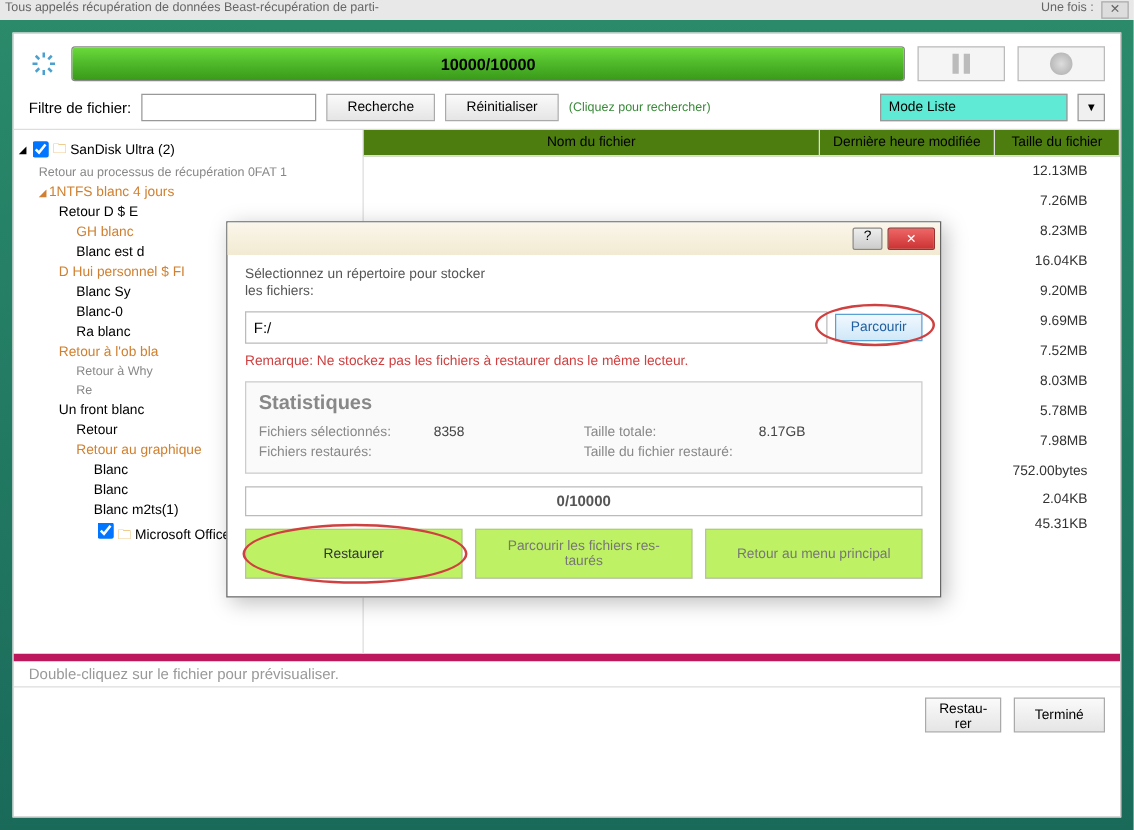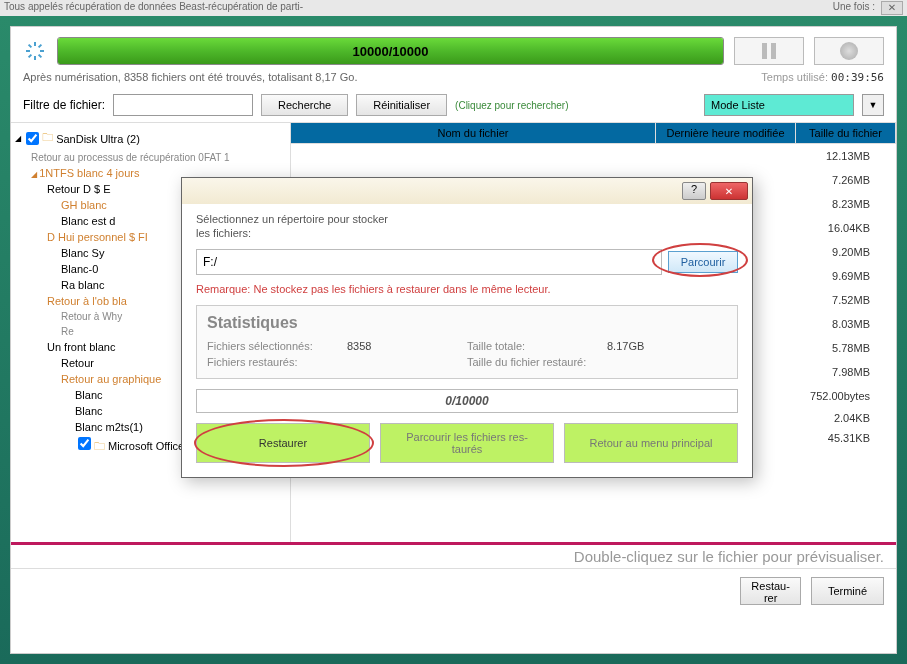"Après numérisation, 8358 fichiers ont" div.scan-status { html: <div> <span>Après numérisation, 8358 fichiers ont été trouvés, totalisant 8,17 Go.</span> <span><span>Temps utilisé:</span> <span>00:39:56</span></span> </div> -> none }
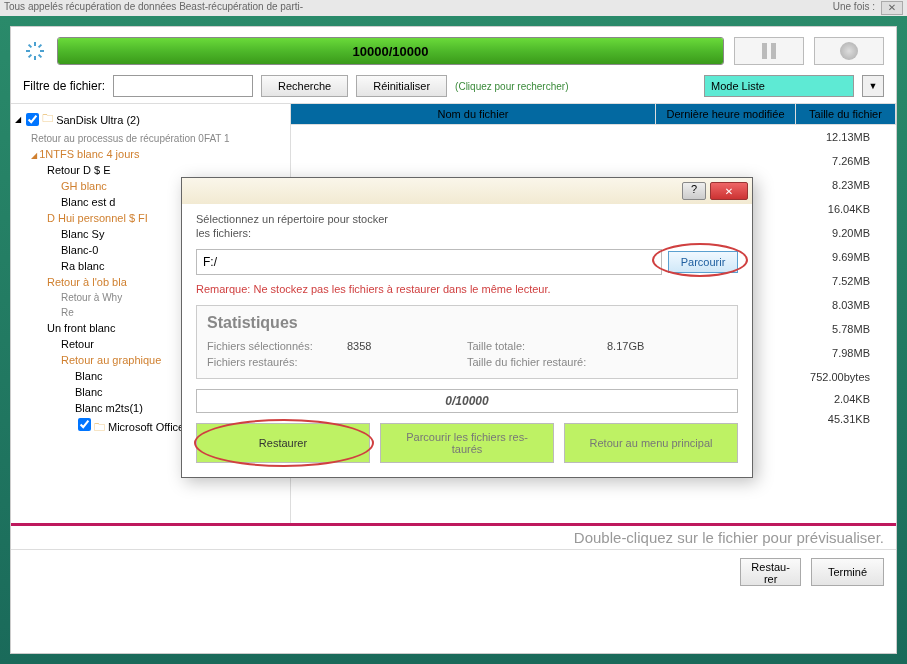"Nom du fichier" .list-header { background: #0369a1 -> #4d7c0f }
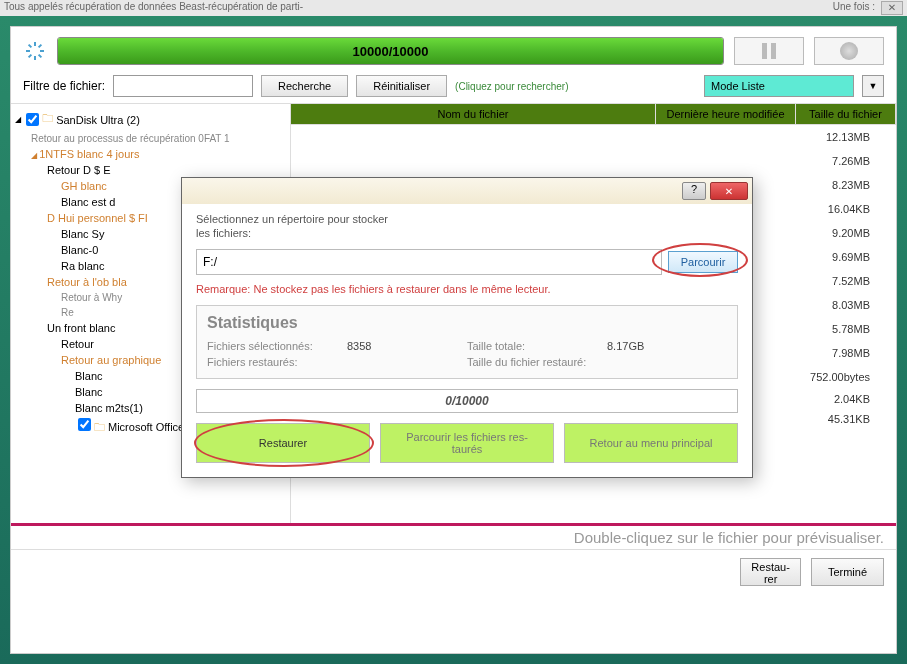"0/10000" .dlg-progress-text { font-style: italic -> none }
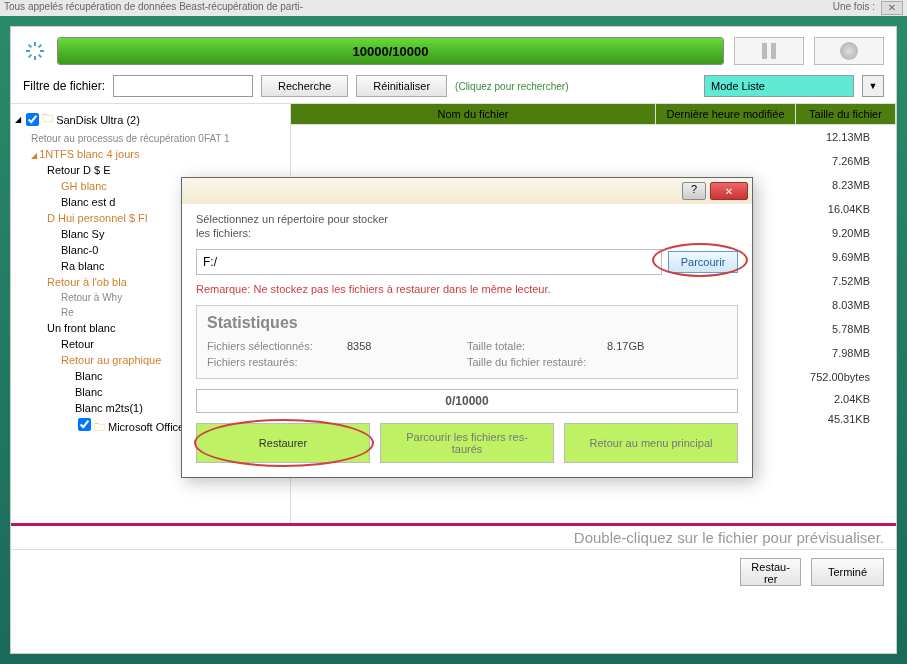"Double-cliquez sur le fichier pour" .preview-hint { border-top: 3px solid #be185d -> 6px solid #be185d; font-size: 15px -> 12px; text-align: right -> left }
